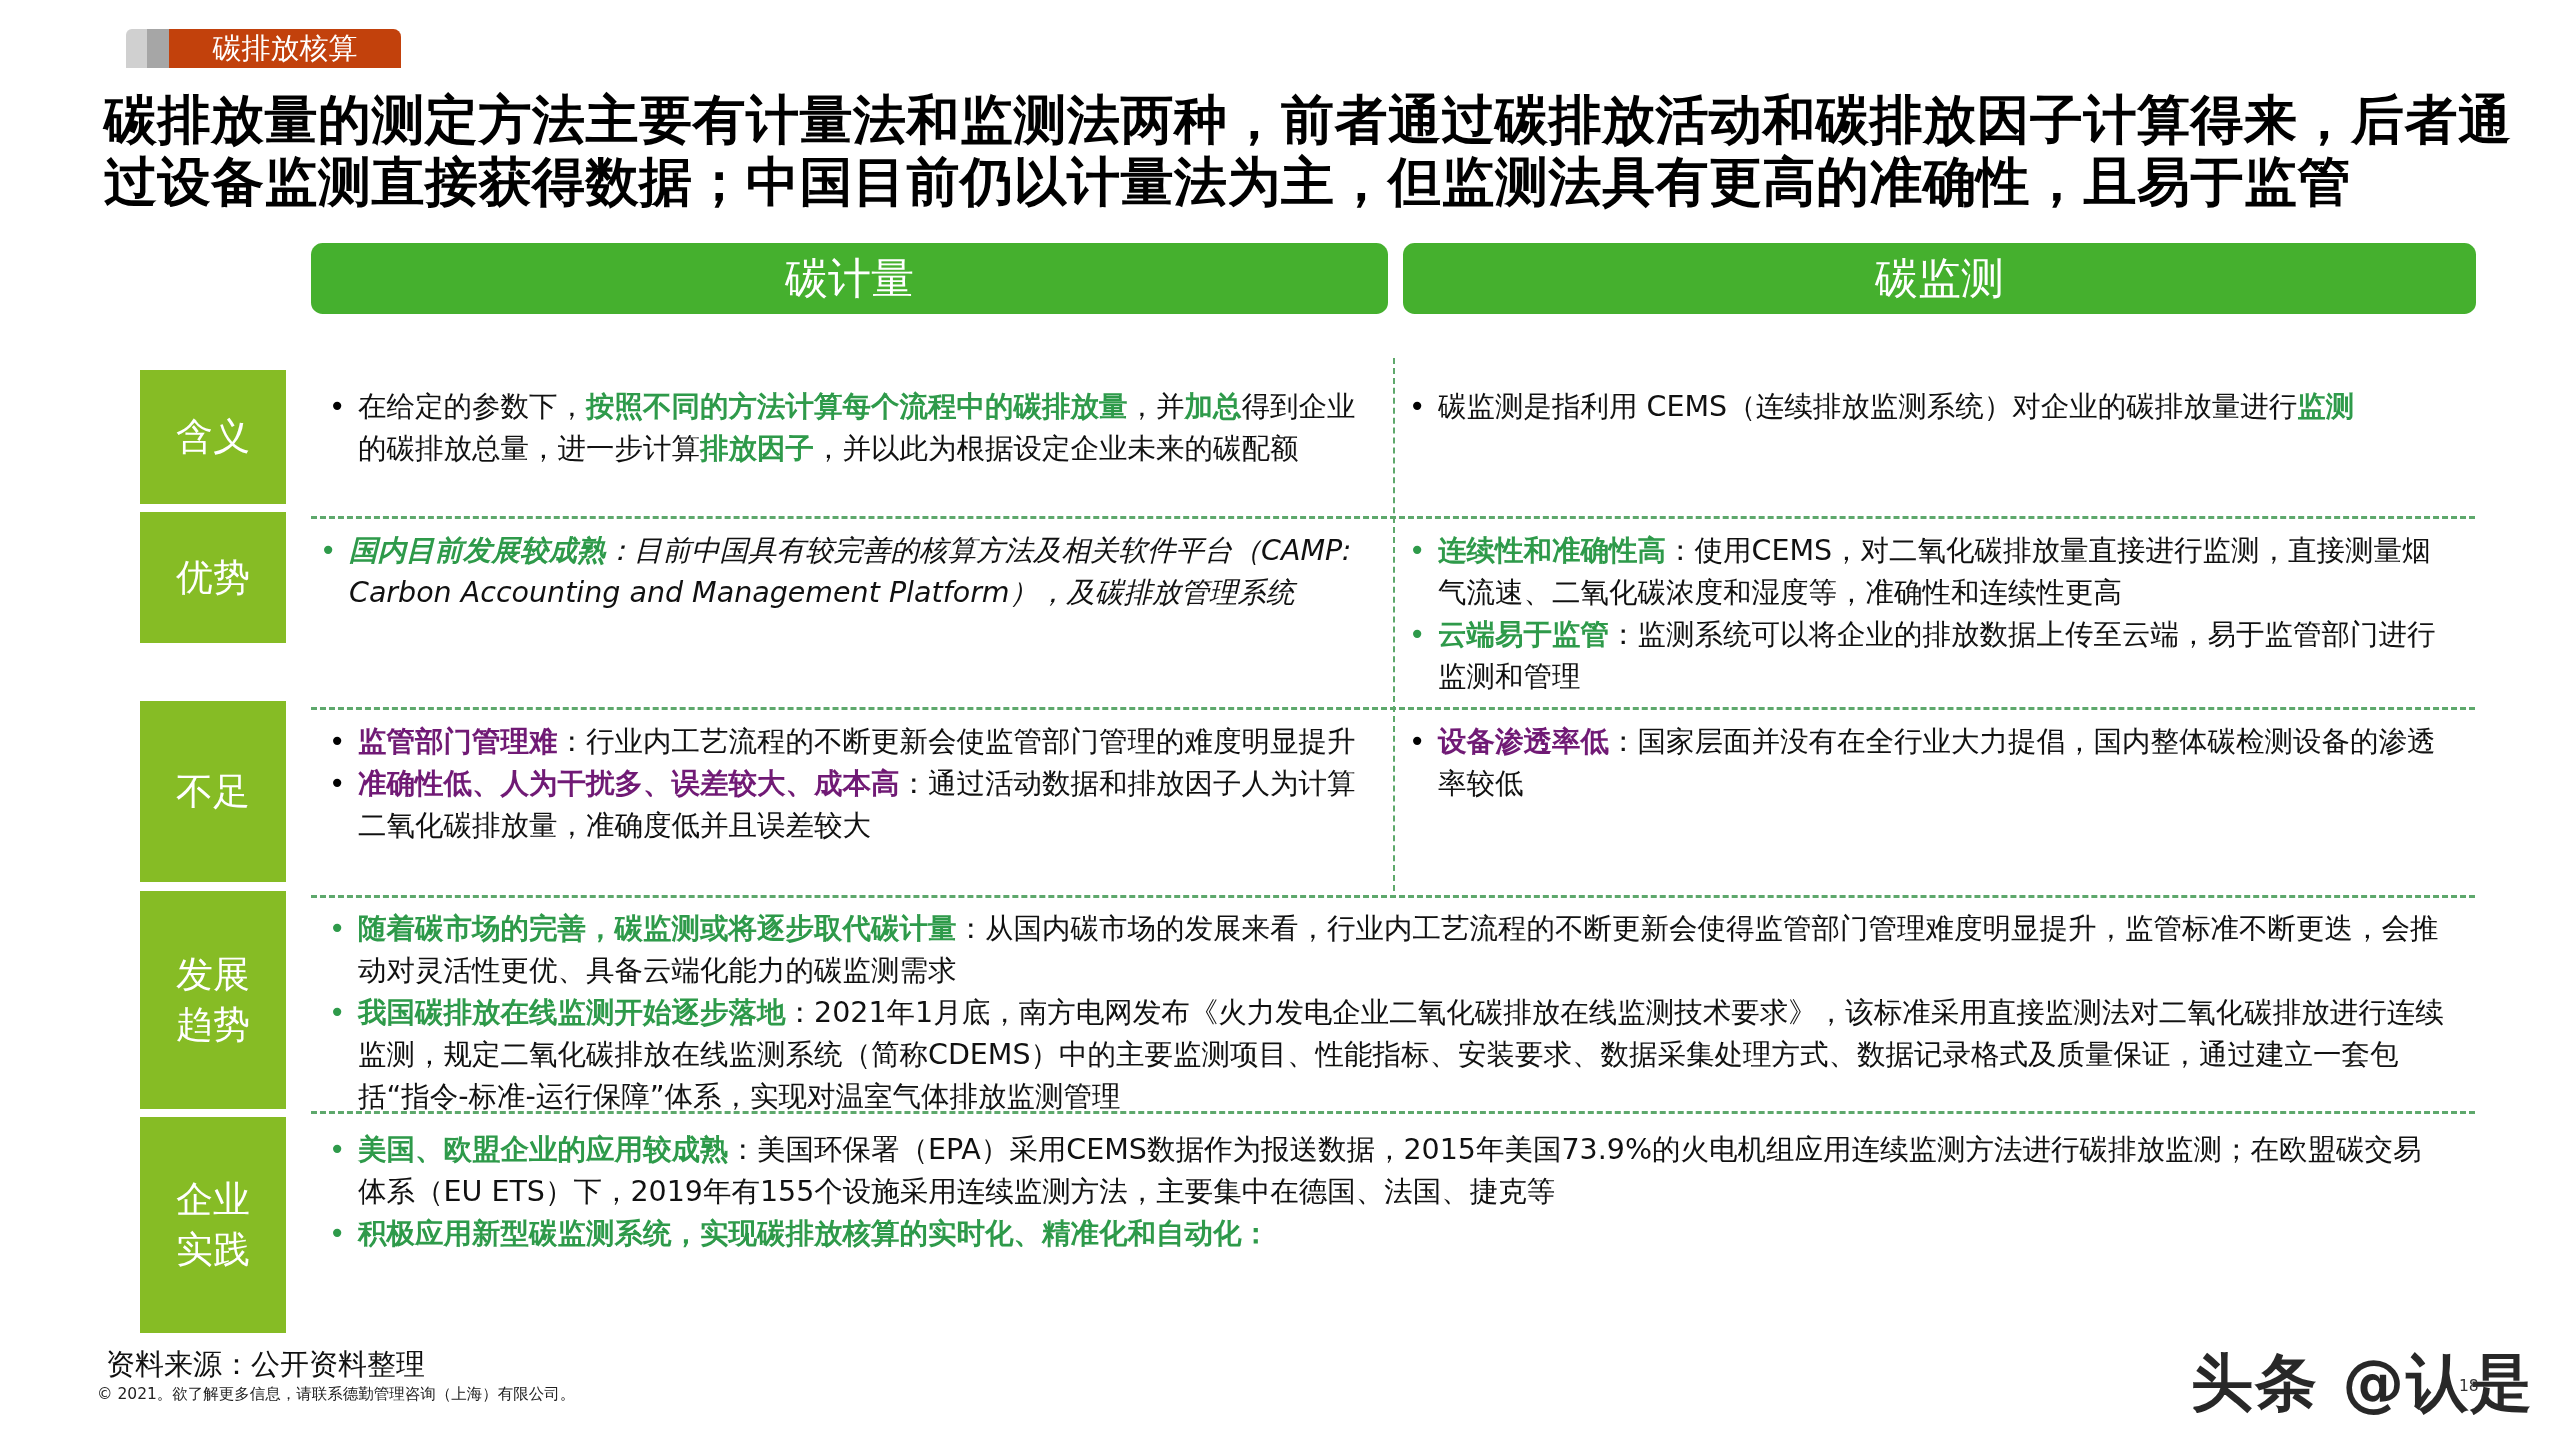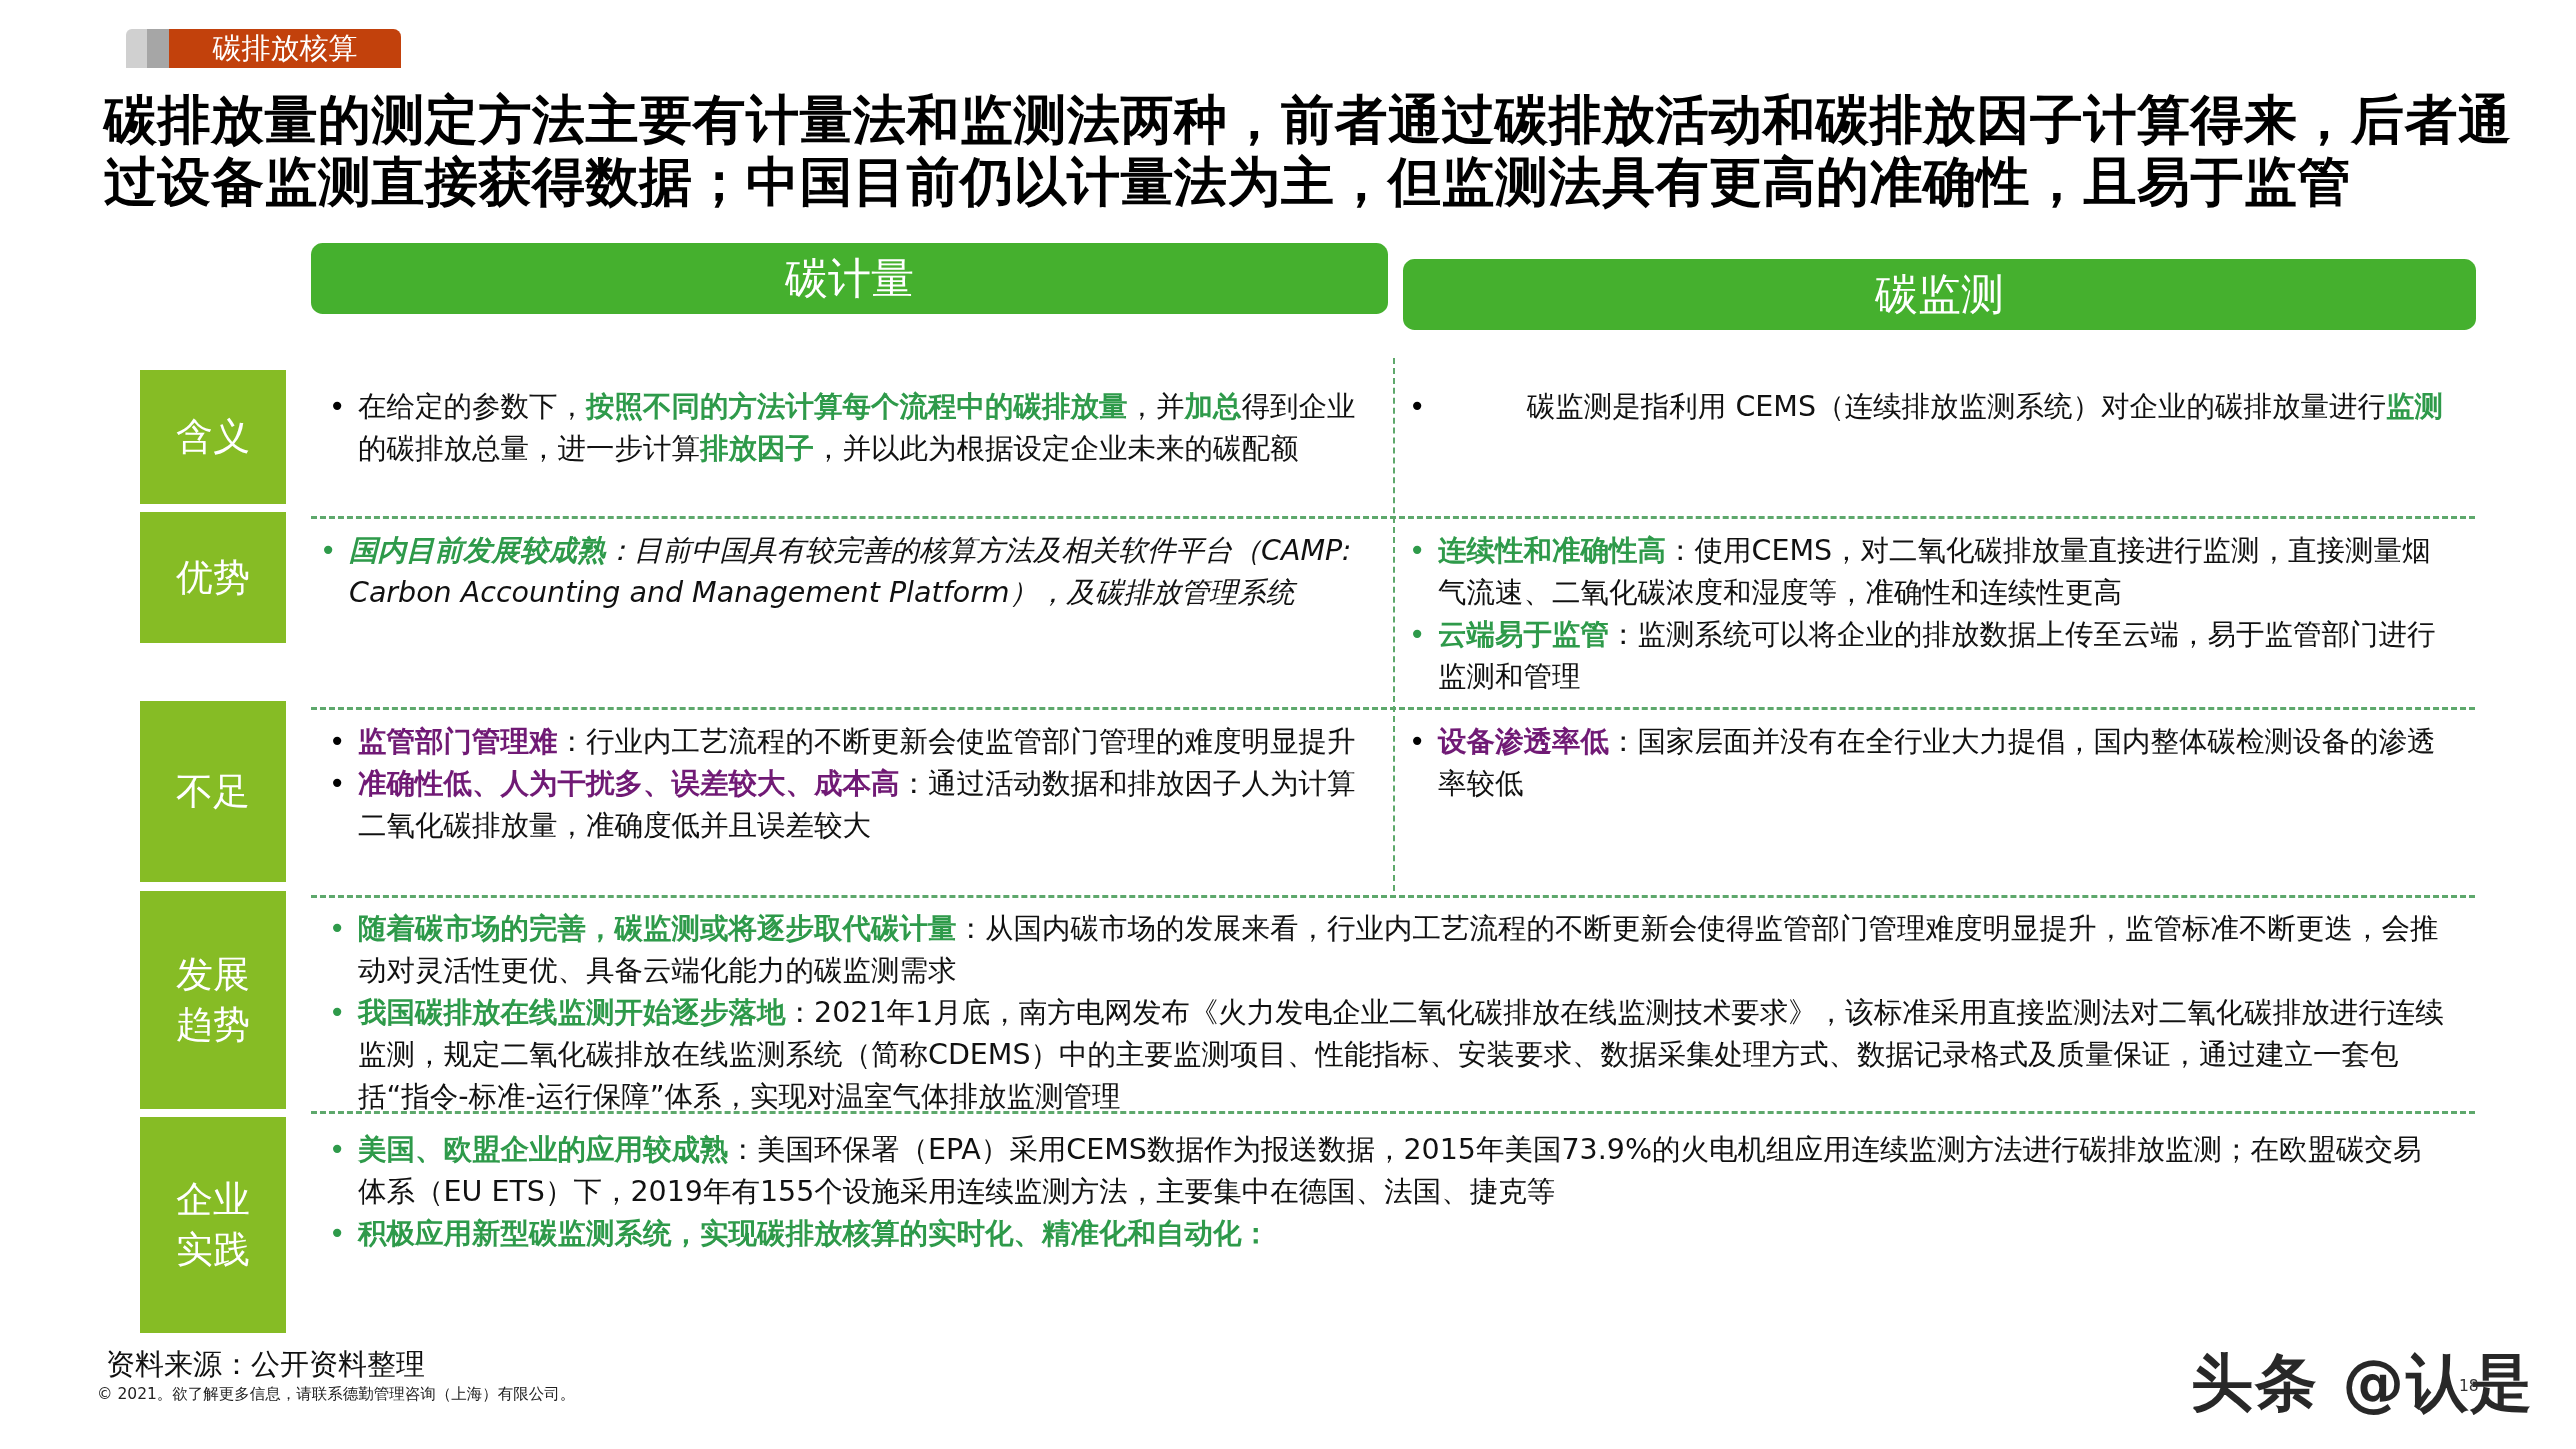"碳监测" div.hdr { margin-top: 16px -> none }
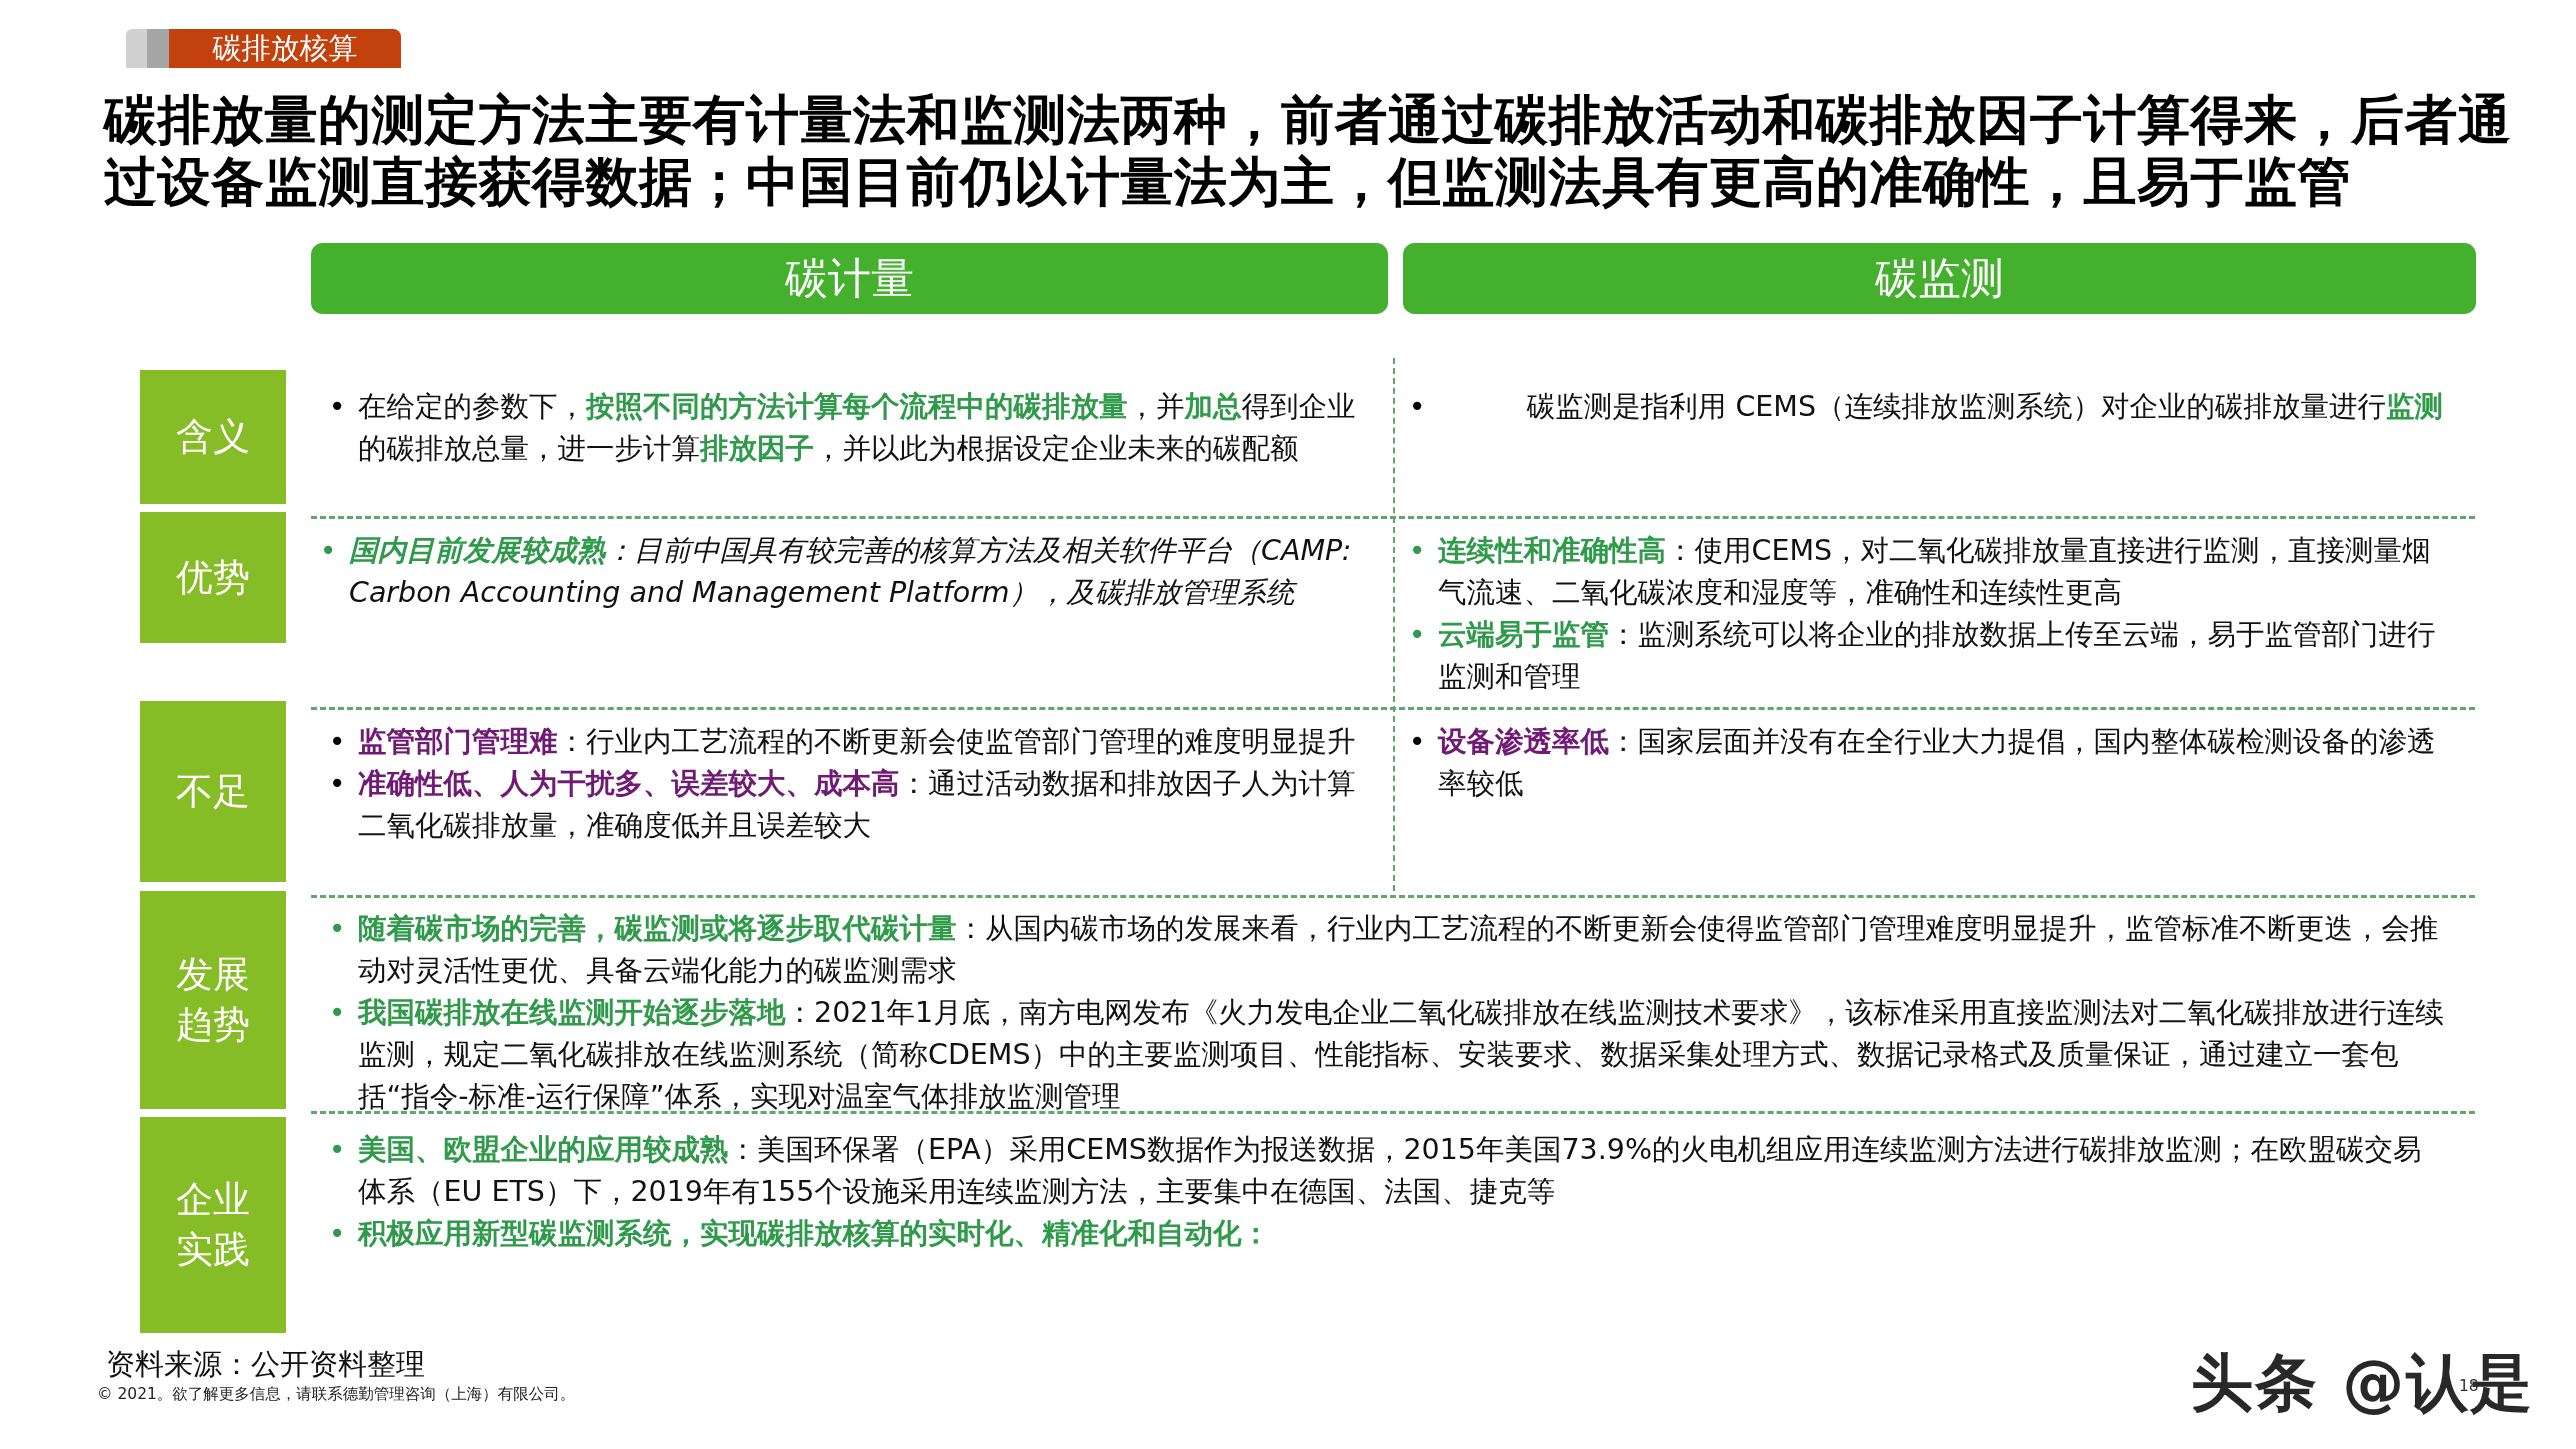"碳监测是指利用 CEMS（连续排放监测系统）对企业的碳排放量进行监测" div.cell { text-align: right -> none }
